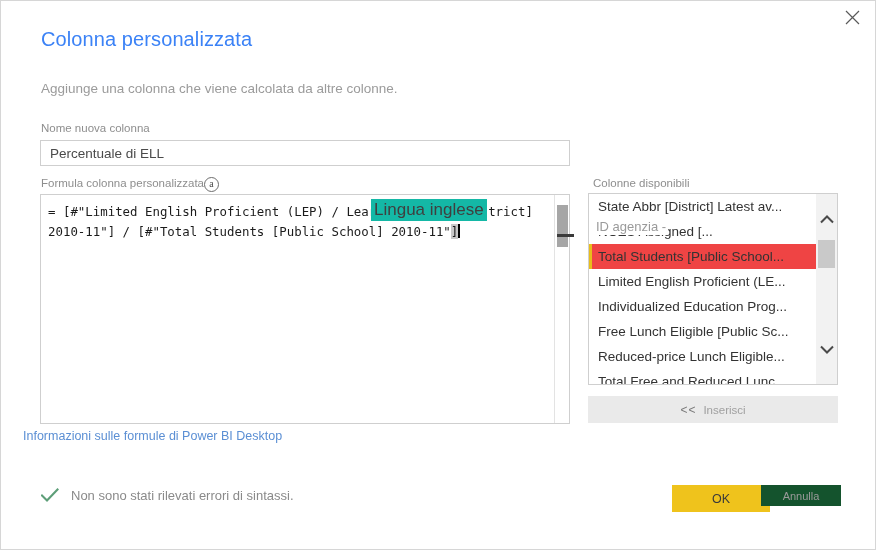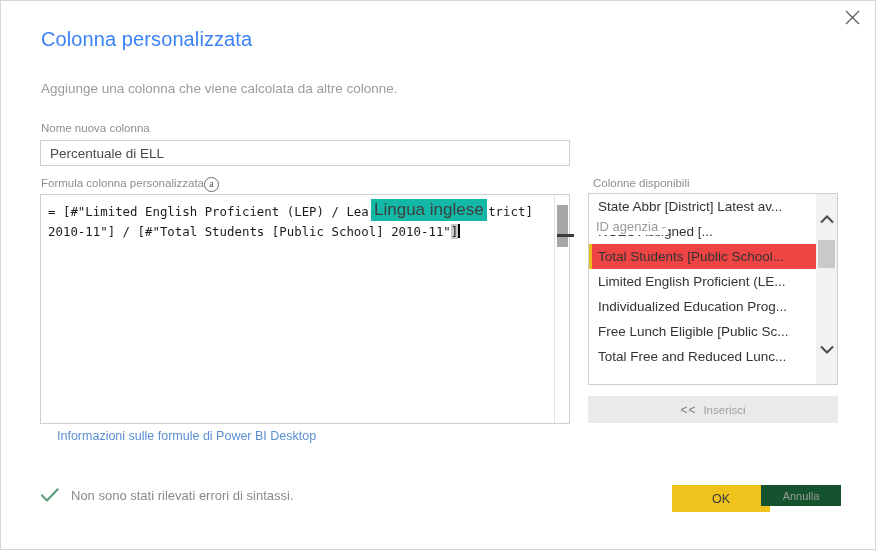"Reduced-price Lunch Eligible..." div.col-item { html: none -> <div><span>Reduced-price Lunch Eligible...</span></div> }
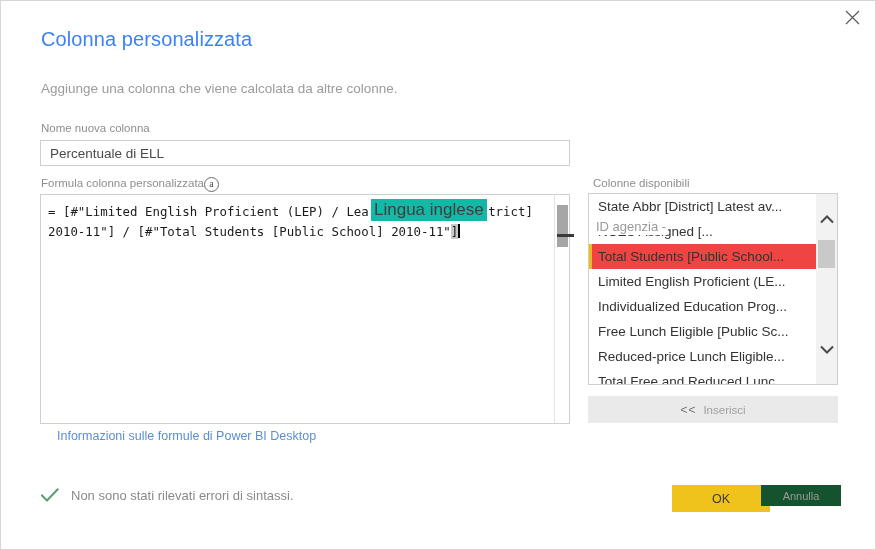"Informazioni sulle formule di Power" #help-link { left: 56px -> 22px }
